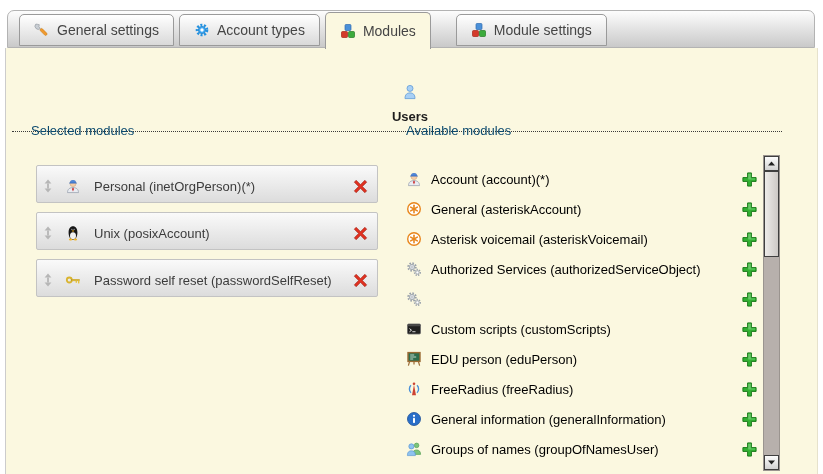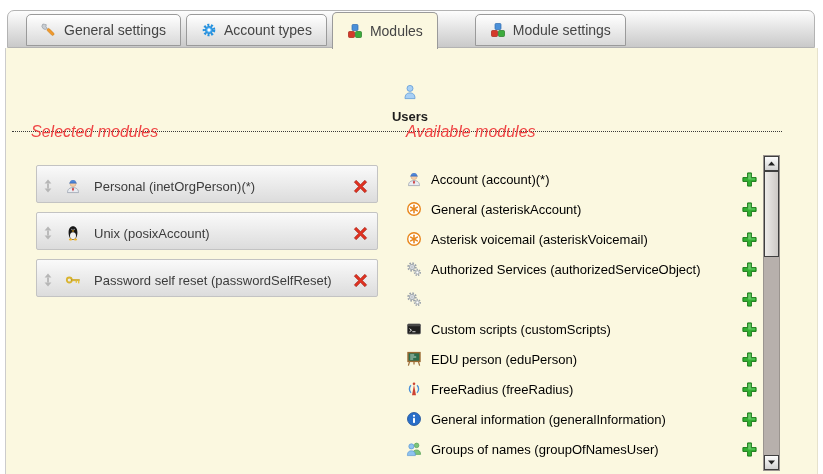"General settings" .tabbar { padding: 3px 0 0 18px -> 3px 0 0 11px }
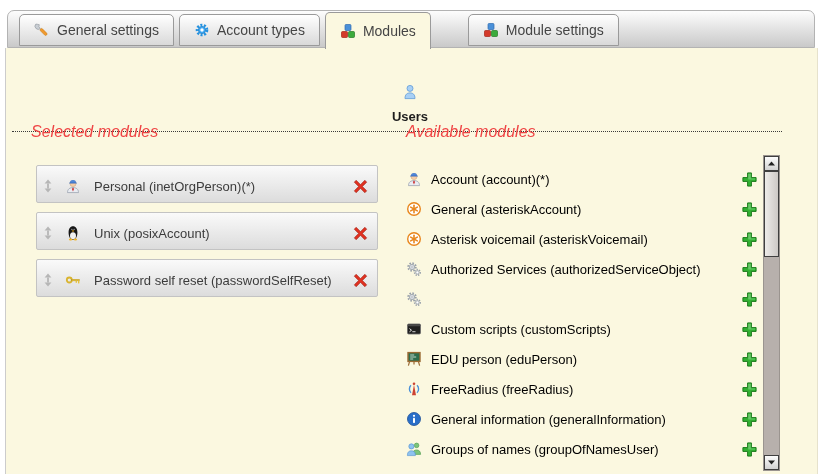"Module settings" .tab:nth-child(4) { margin-left: 32px -> 20px }
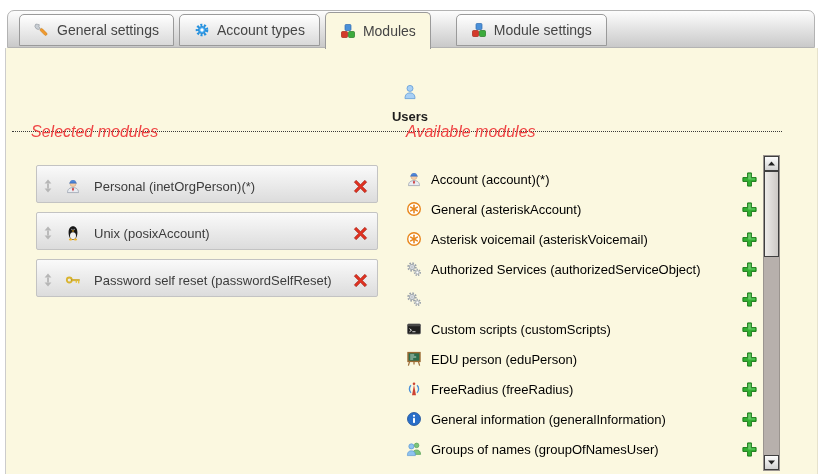"Selected modules" .col-heading { color: #ef4444 -> #0c4a6e; font-size: 16px -> 13px; font-style: italic -> none }
